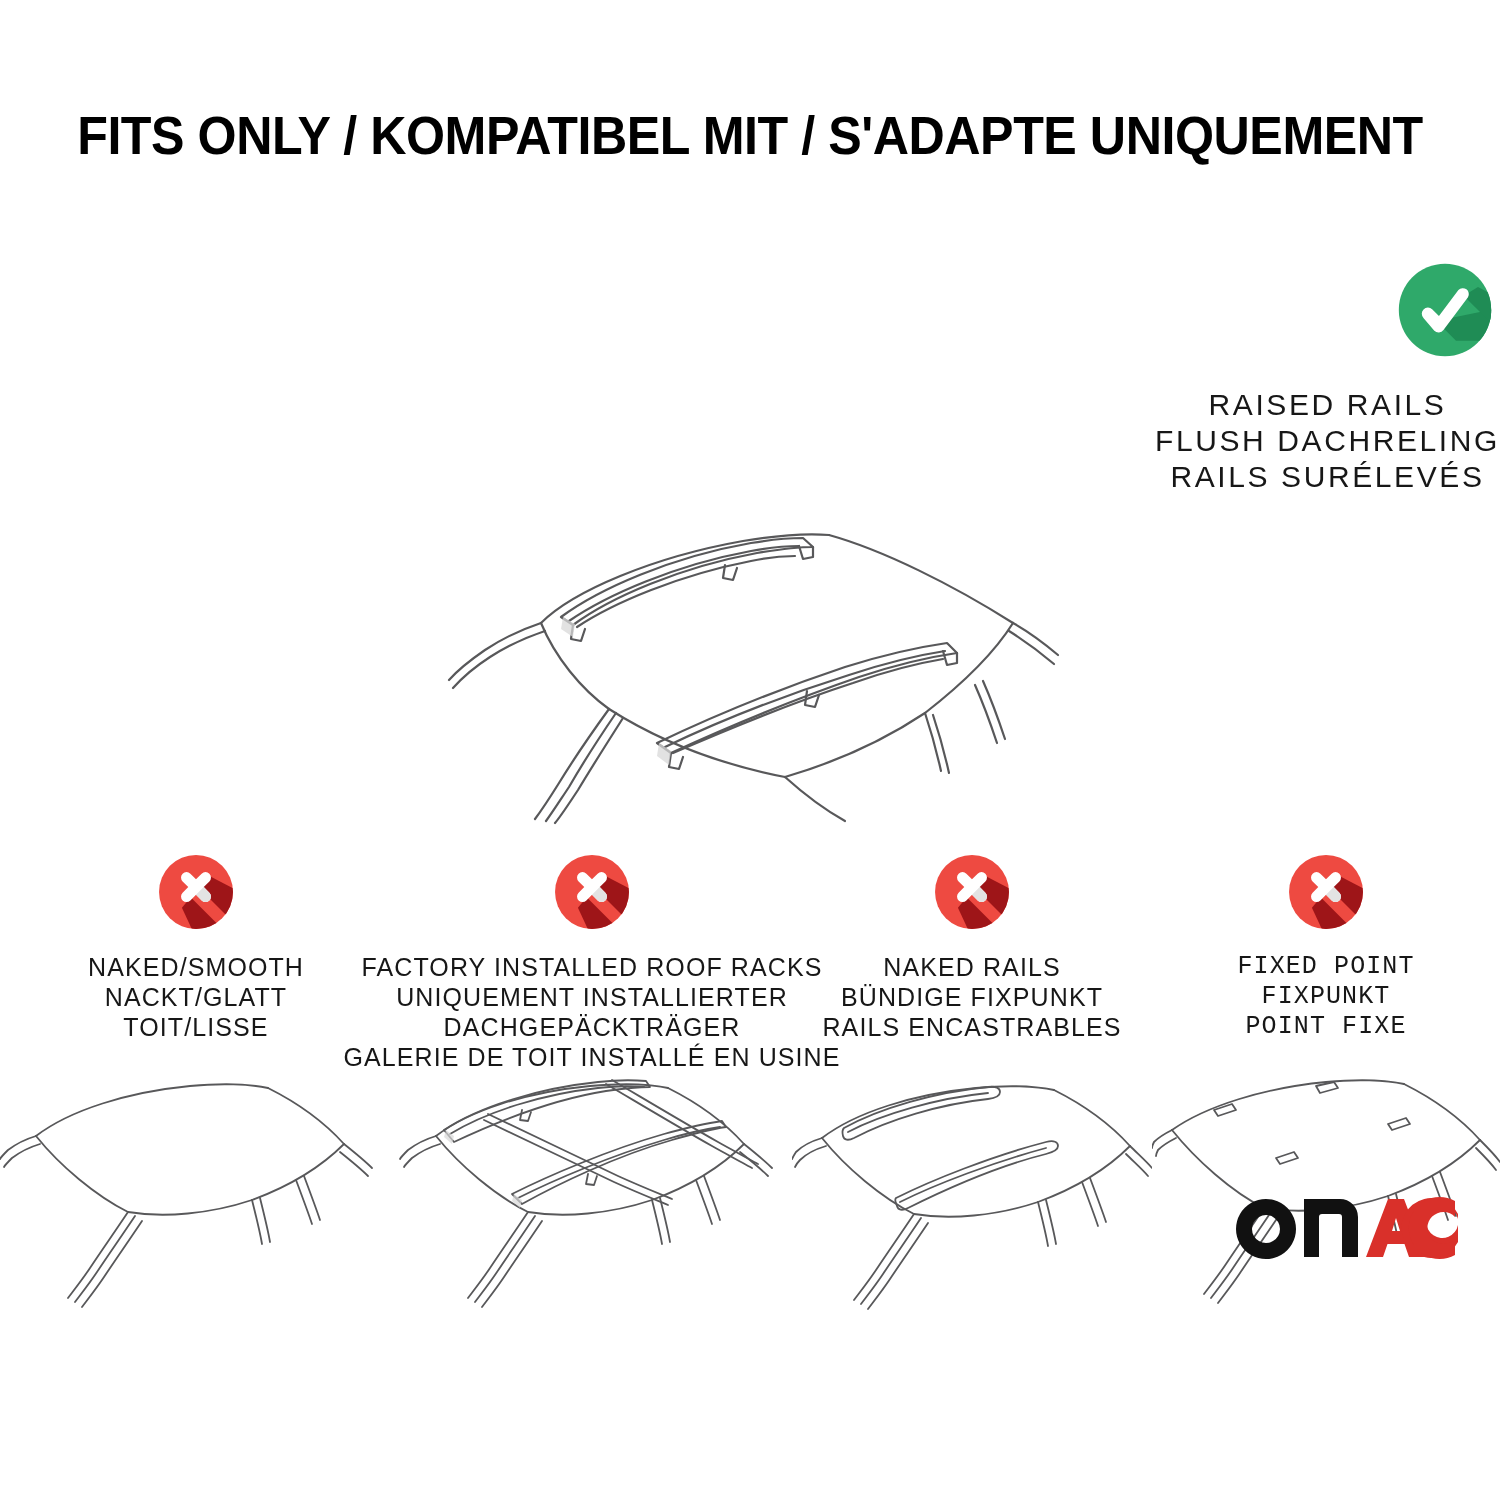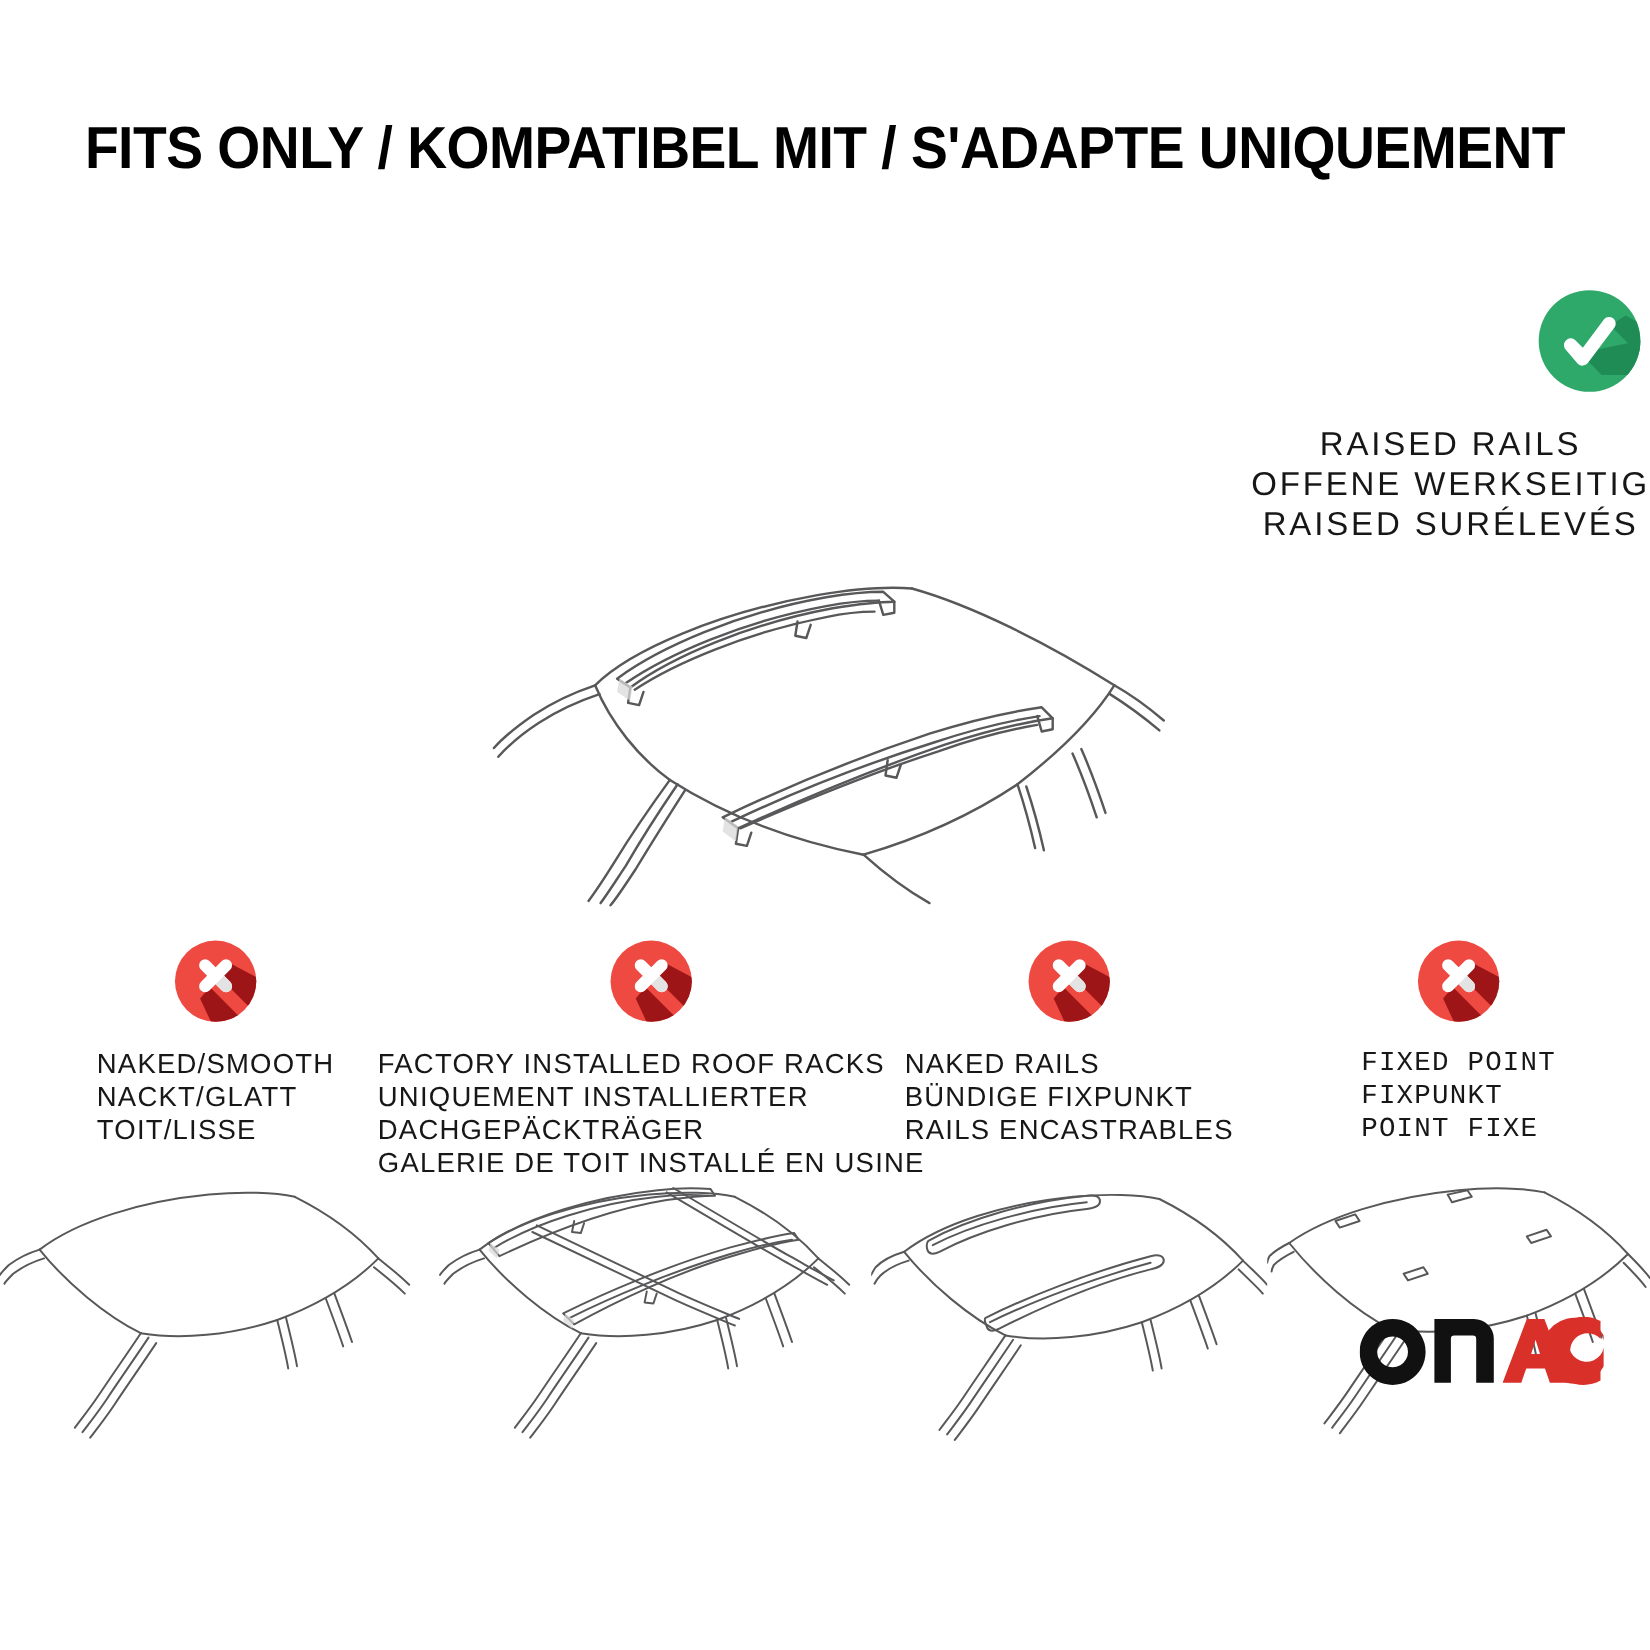"OFFENE WERKSEITIG" div { text: OFFENE WERKSEITIG -> FLUSH DACHRELING }
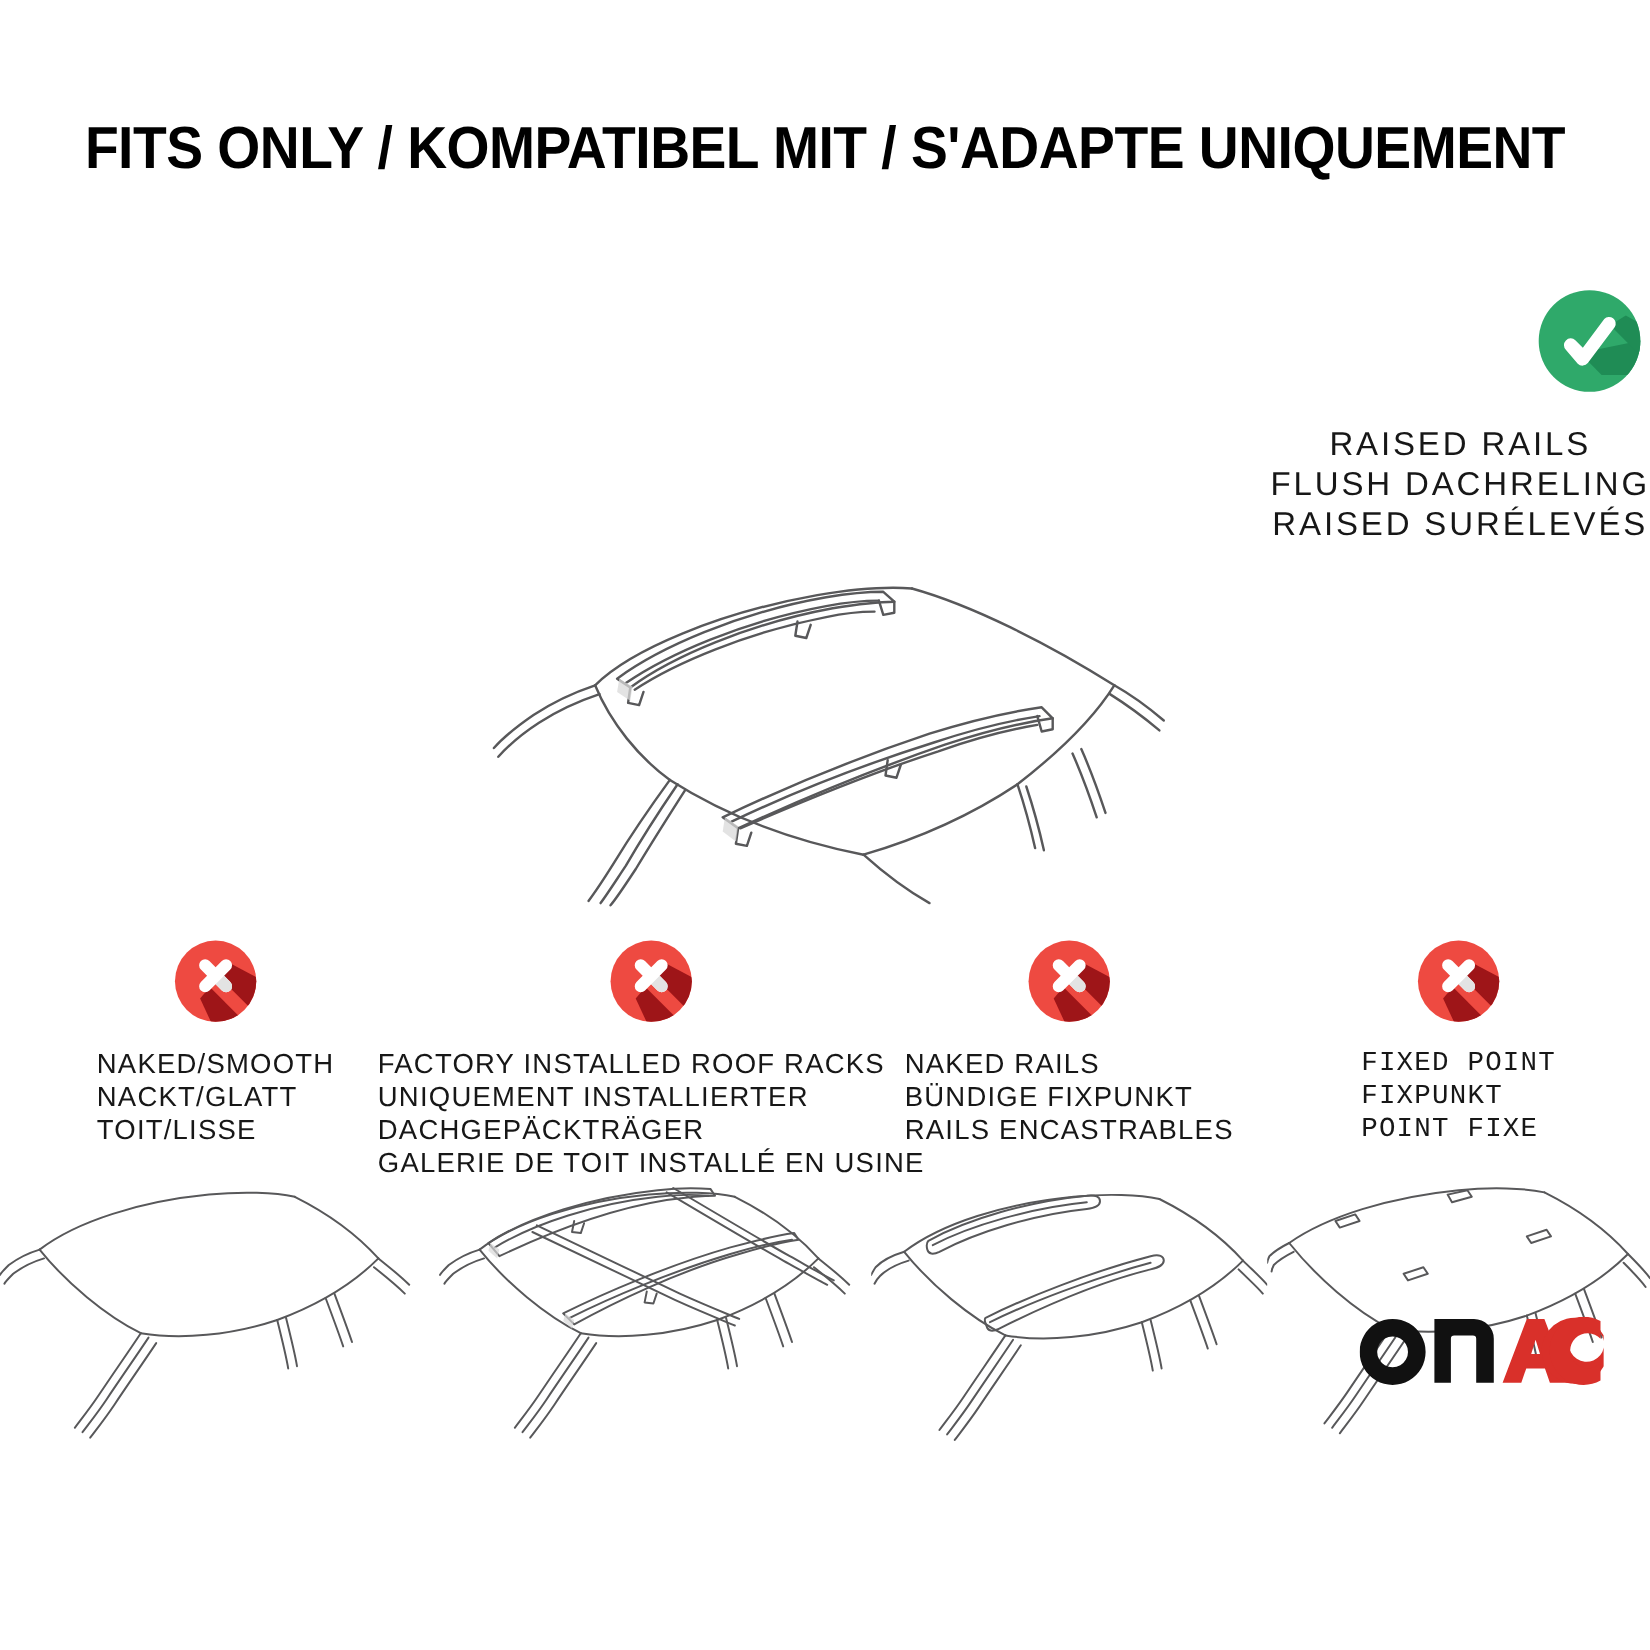"RAISED SURÉLEVÉS" div { text: RAISED -> RAILS }
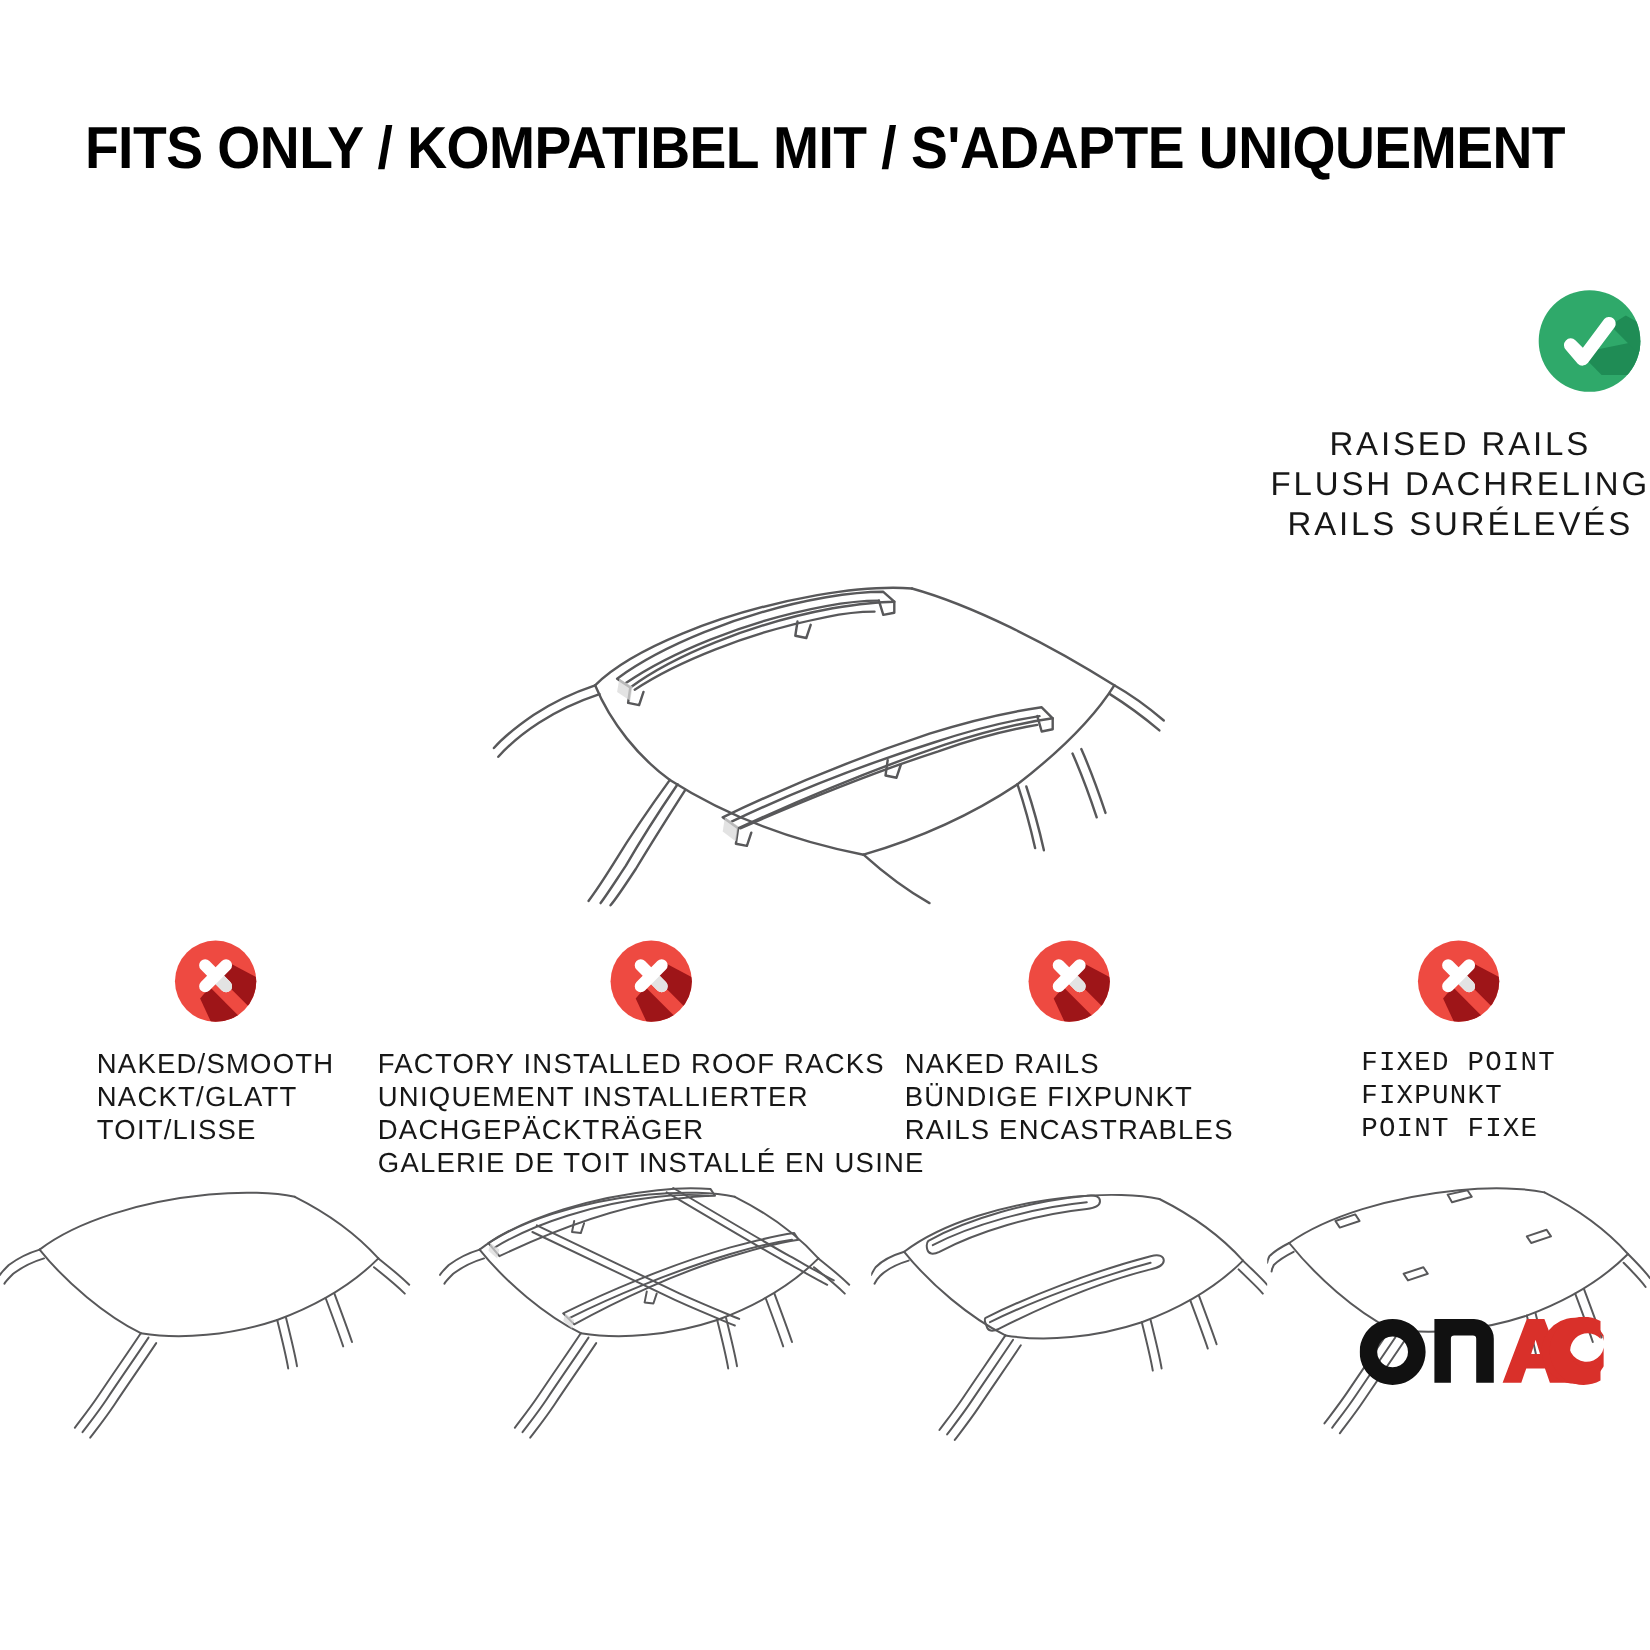"NAKED/SMOOTH" .cell-caption { text-align: left -> center }
